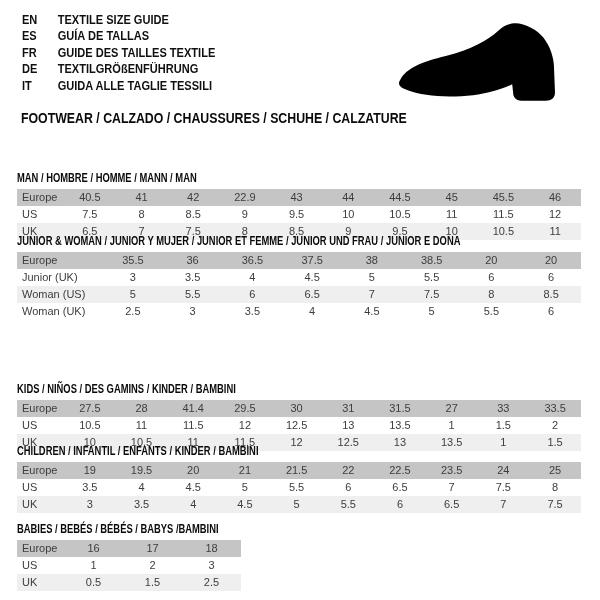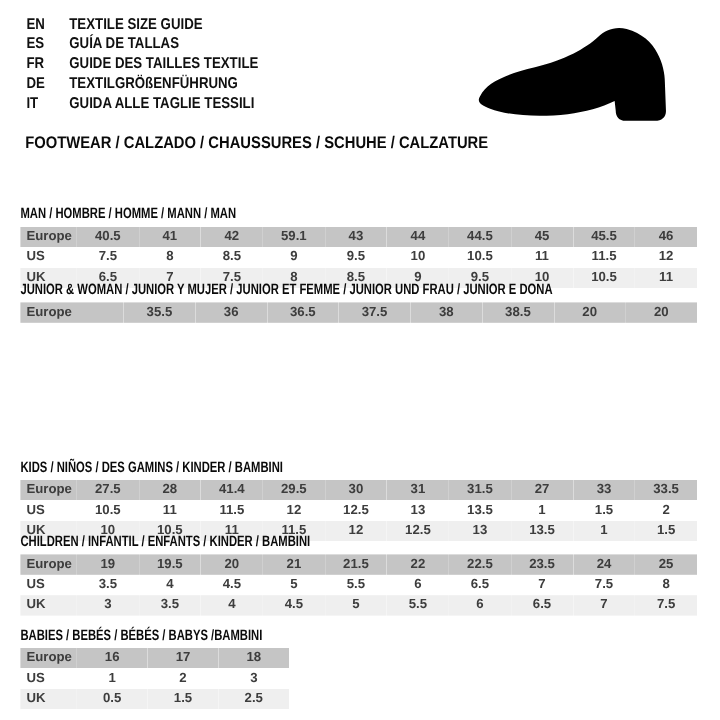"Europe" table { font-weight: bold -> none }
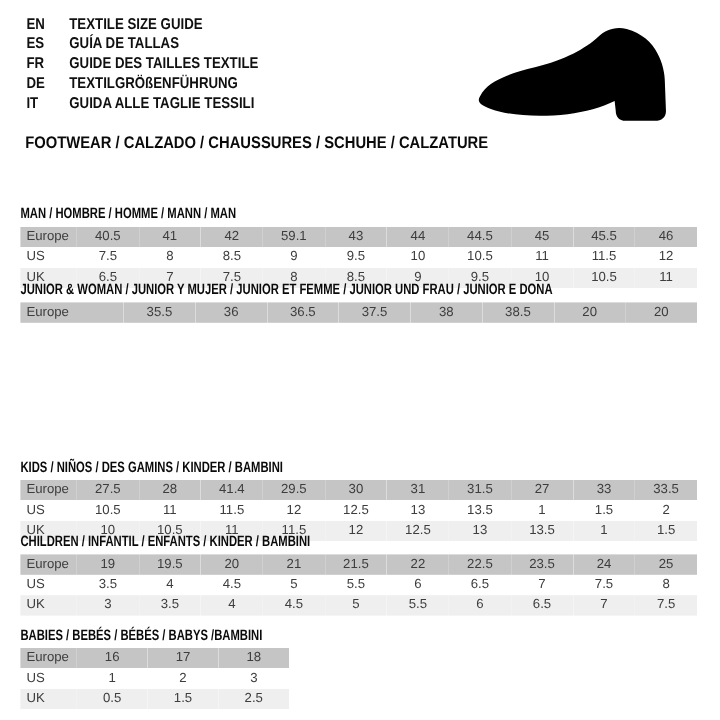"59.1" td { text: 59.1 -> 22.9 }
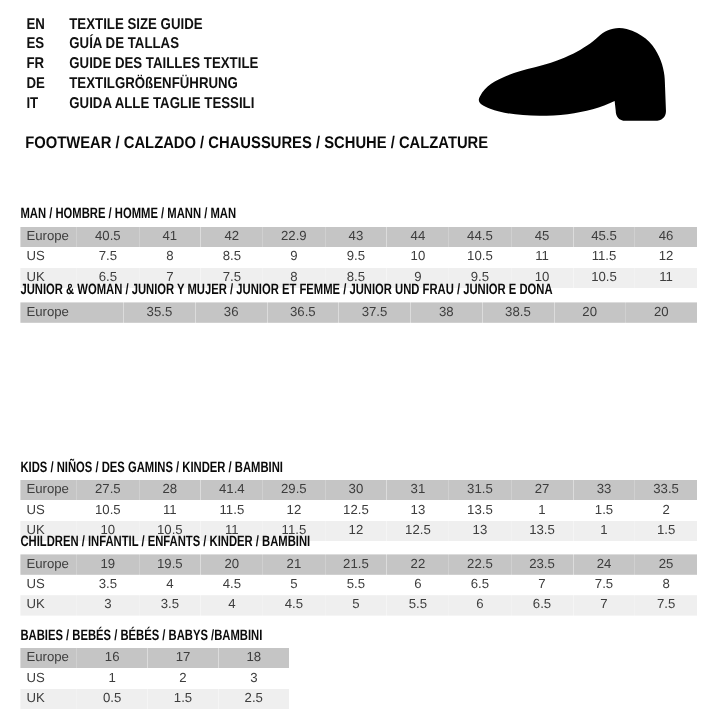"Junior (UK)" tr { html: none -> <tr> <td>Junior (UK)</td> <td>3</td> <td>3.5</td> <td>4</td> <td>4.5</td> <td>5</td> <td>5.5</td> <td>6</td> <td>6</td> </tr> }
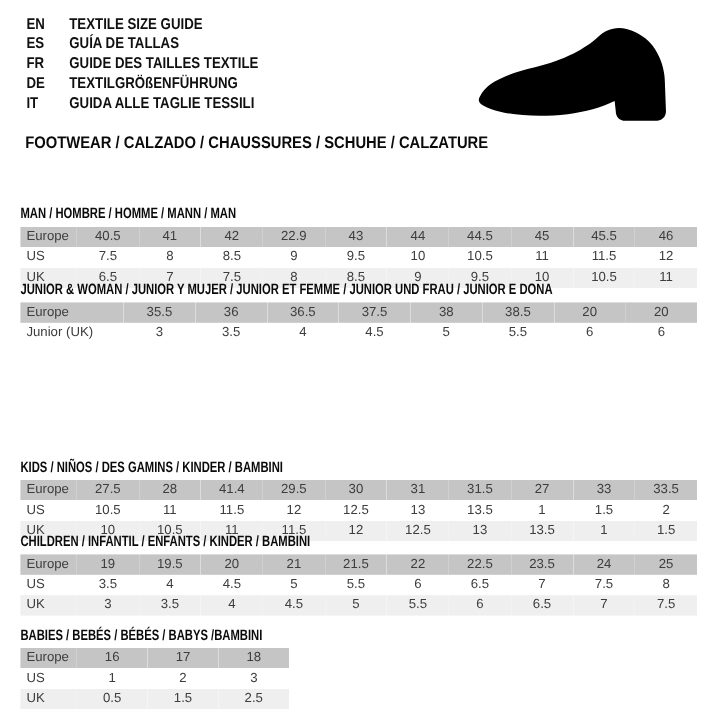"Woman (US)" tr { html: none -> <tr> <td>Woman (US)</td> <td>5</td> <td>5.5</td> <td>6</td> <td>6.5</td> <td>7</td> <td>7.5</td> <td>8</td> <td>8.5</td> </tr> }
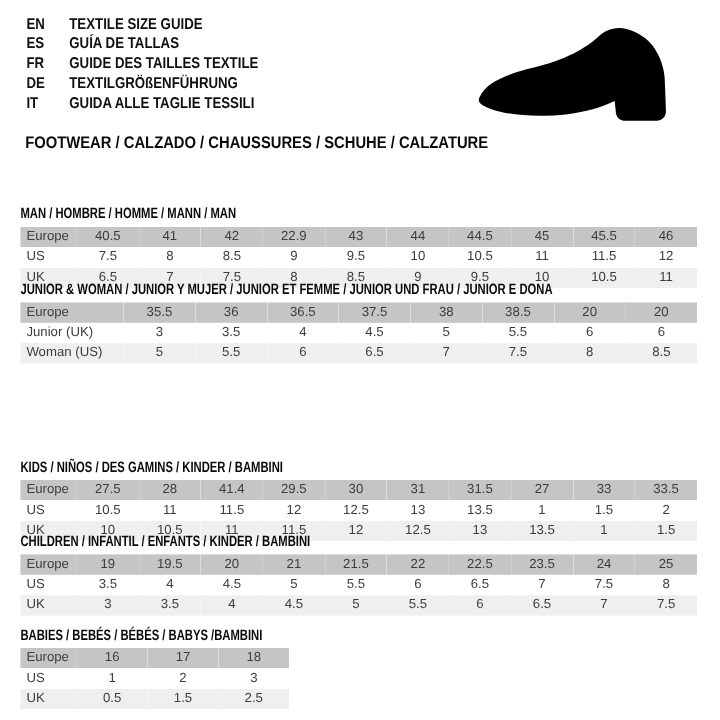"Woman (UK)" tr { html: none -> <tr> <td>Woman (UK)</td> <td>2.5</td> <td>3</td> <td>3.5</td> <td>4</td> <td>4.5</td> <td>5</td> <td>5.5</td> <td>6</td> </tr> }
